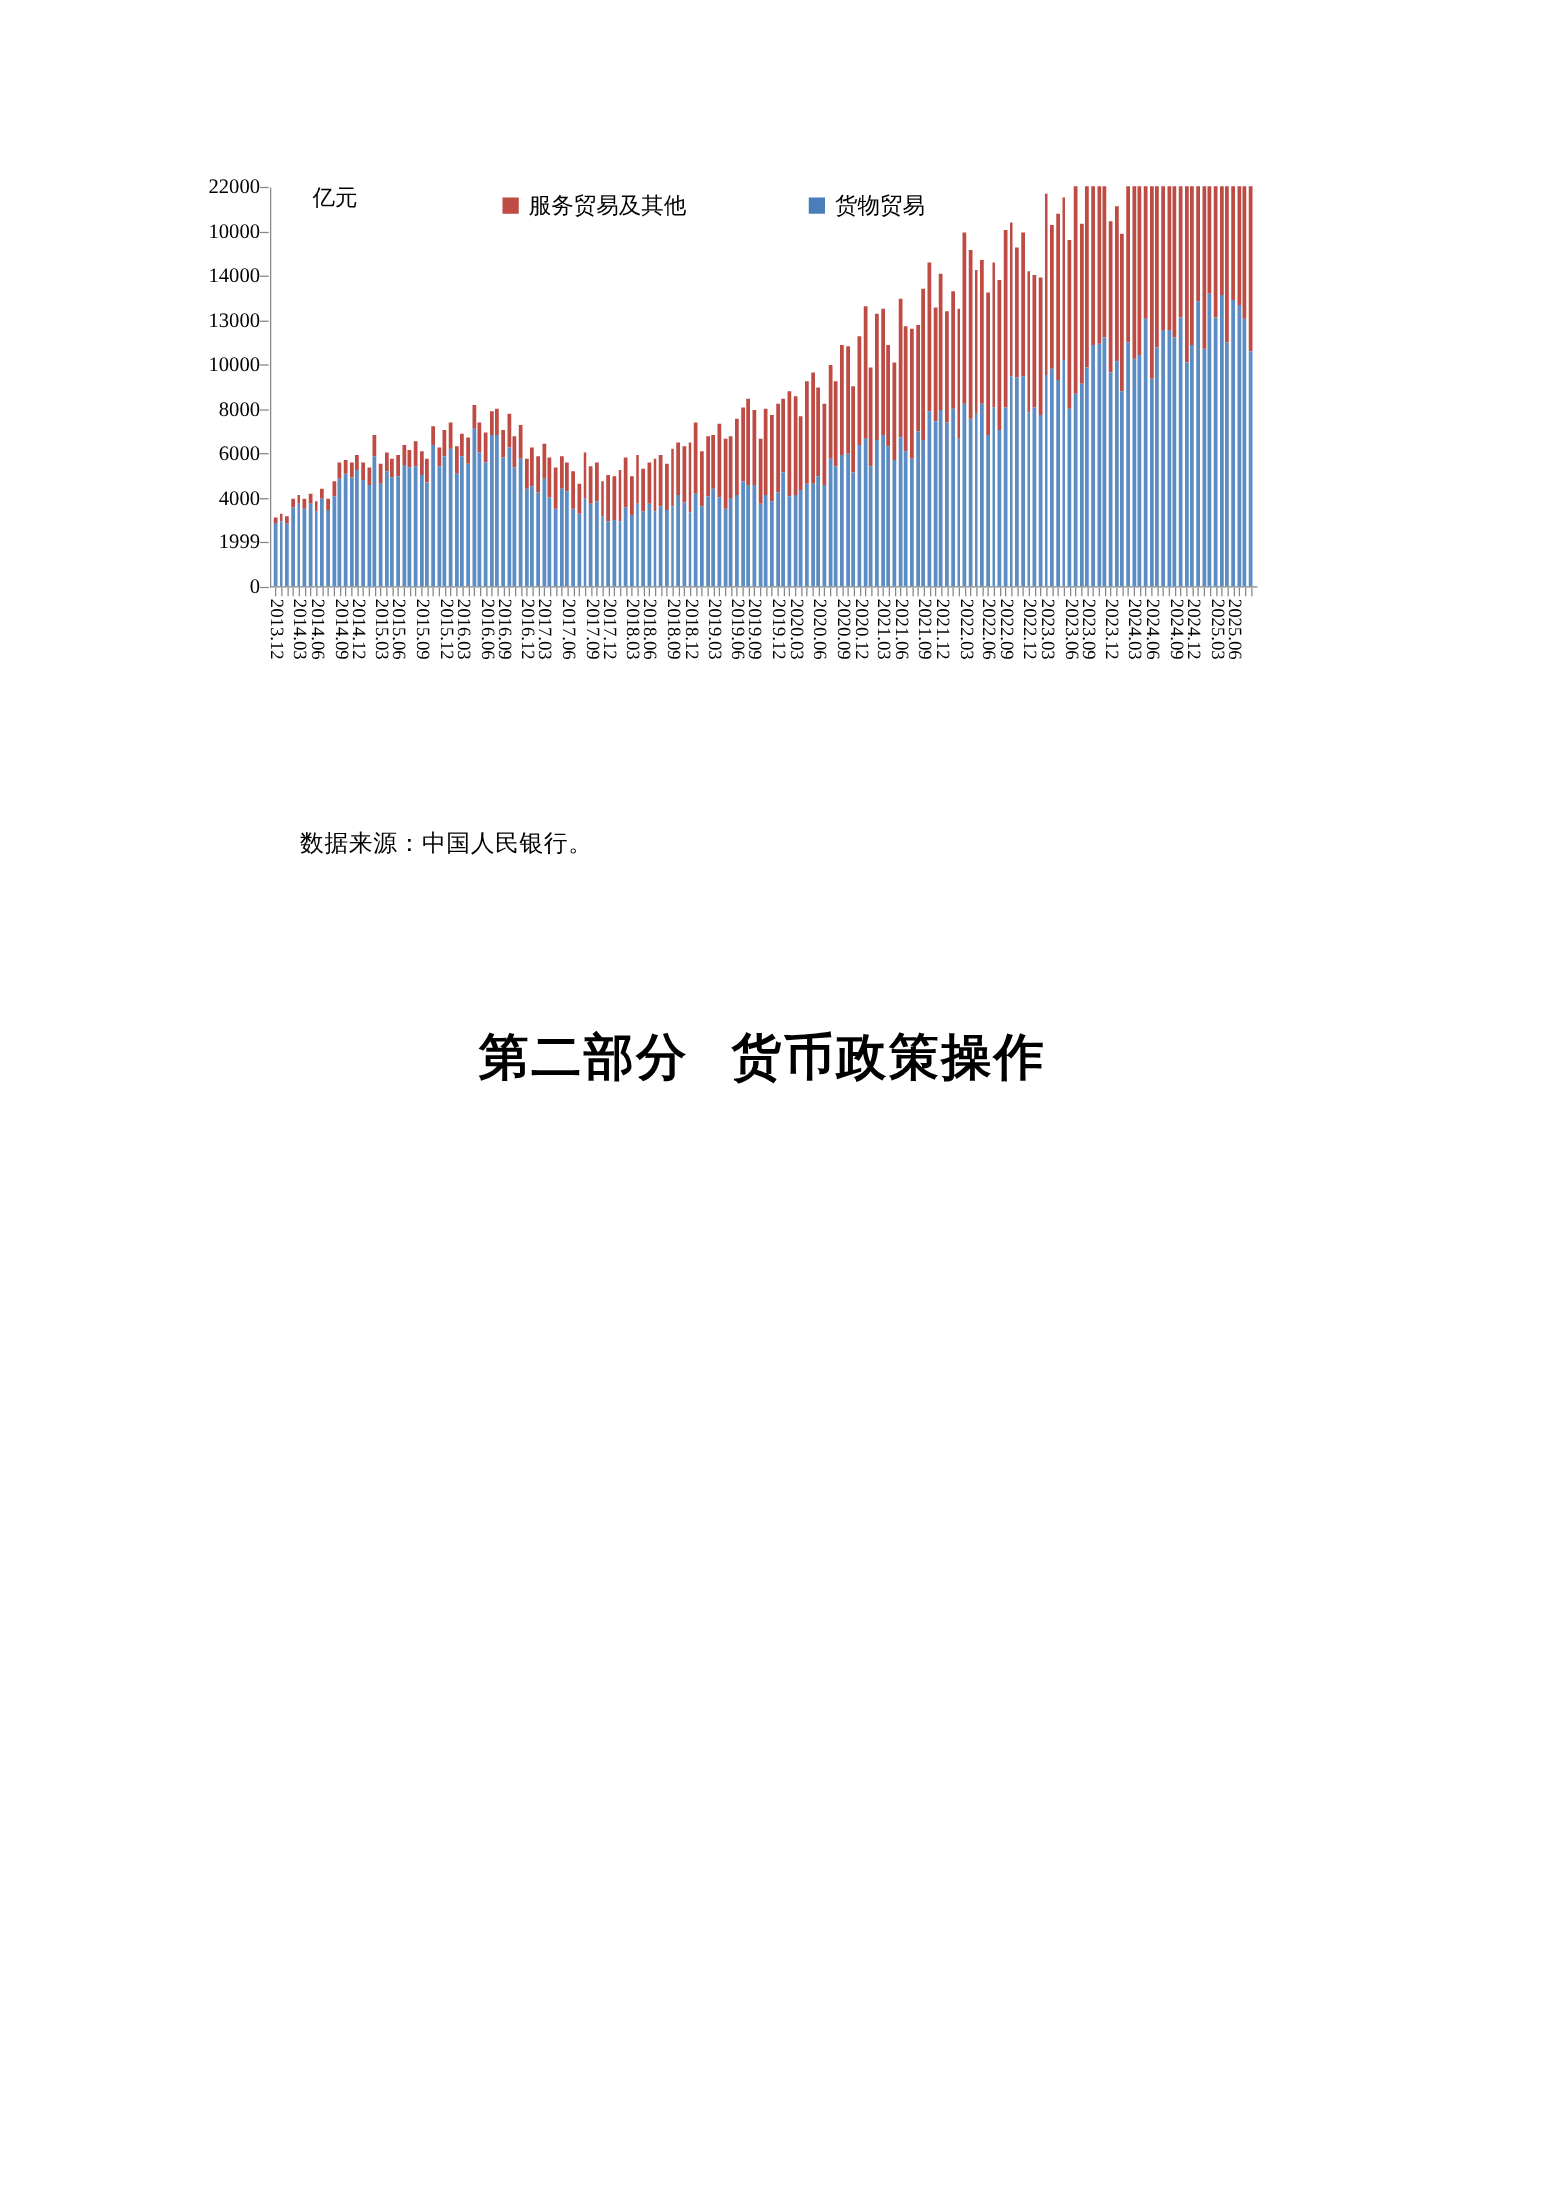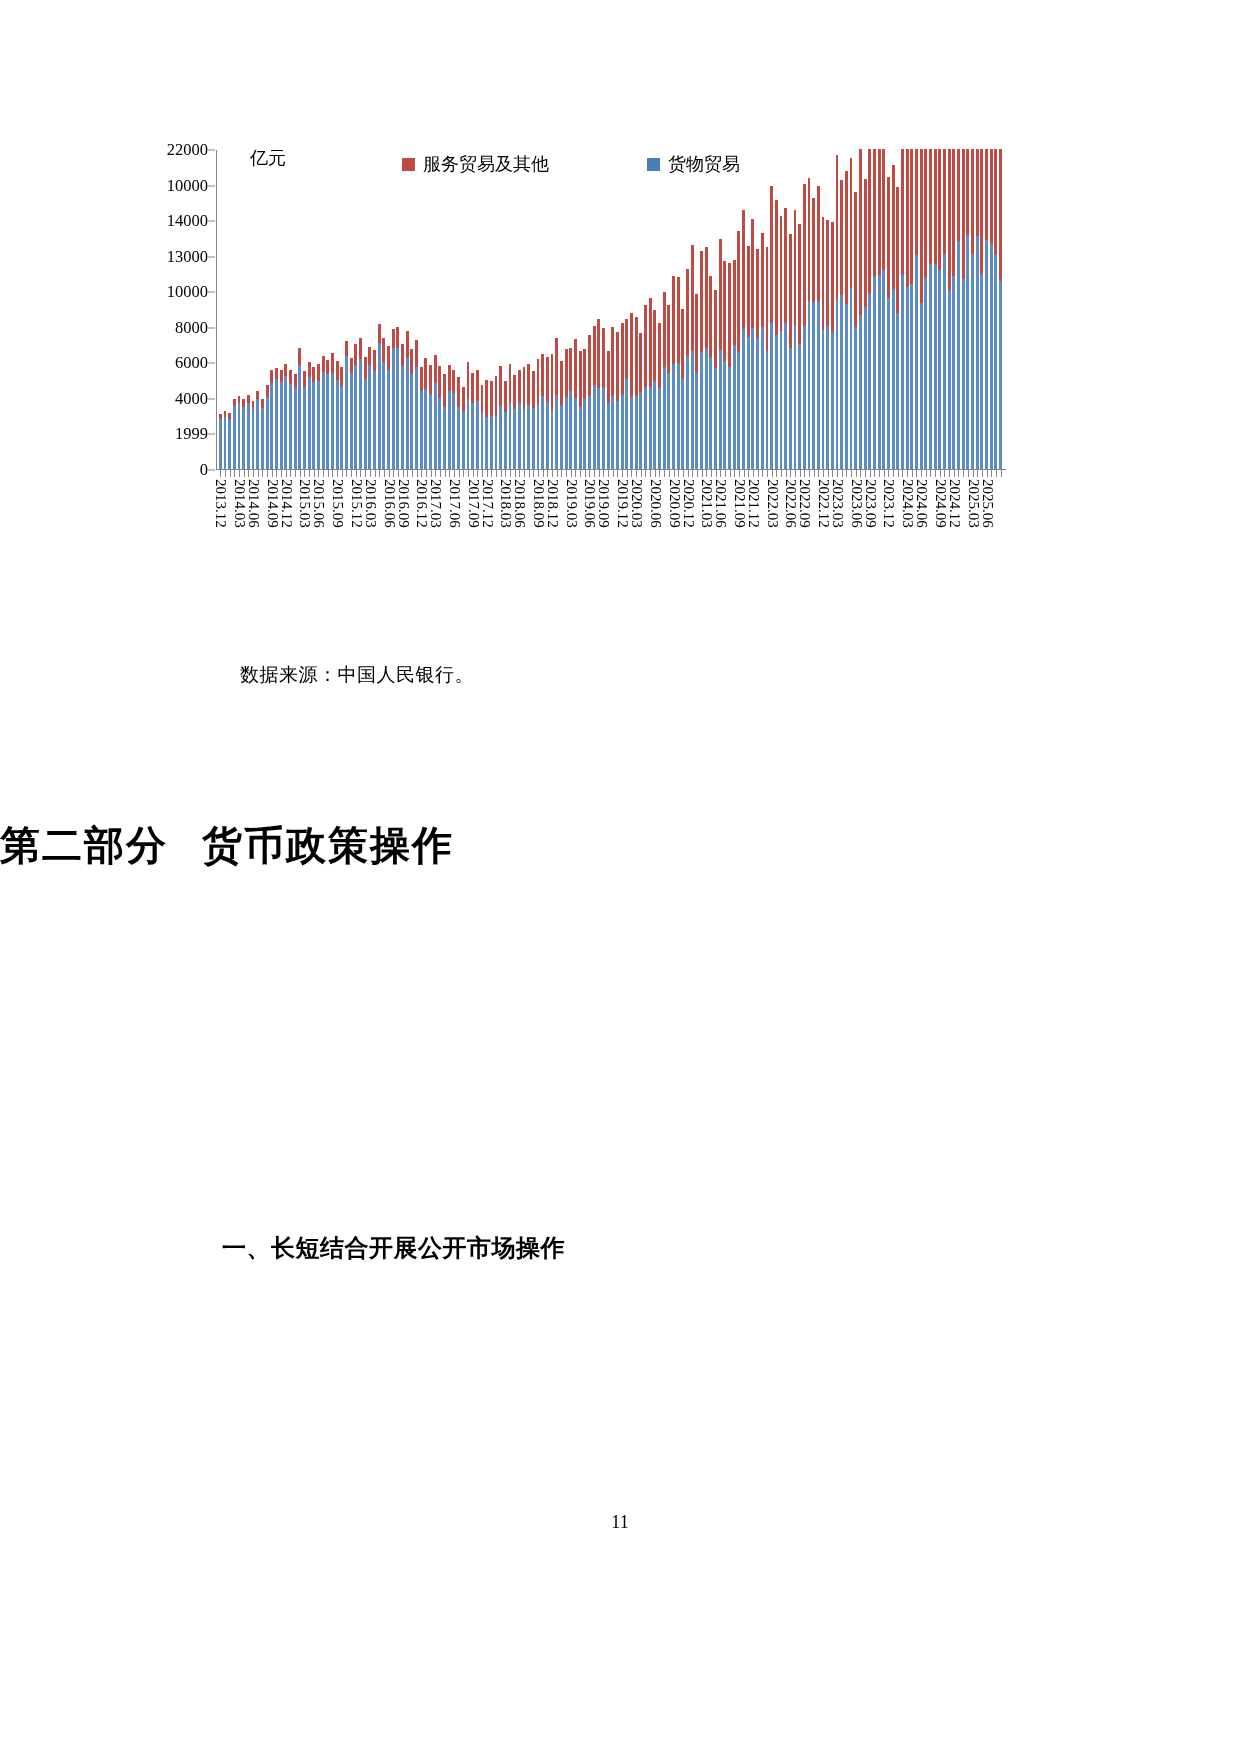"第二部分 货币政策操作" .part-title { text-align: none -> center }
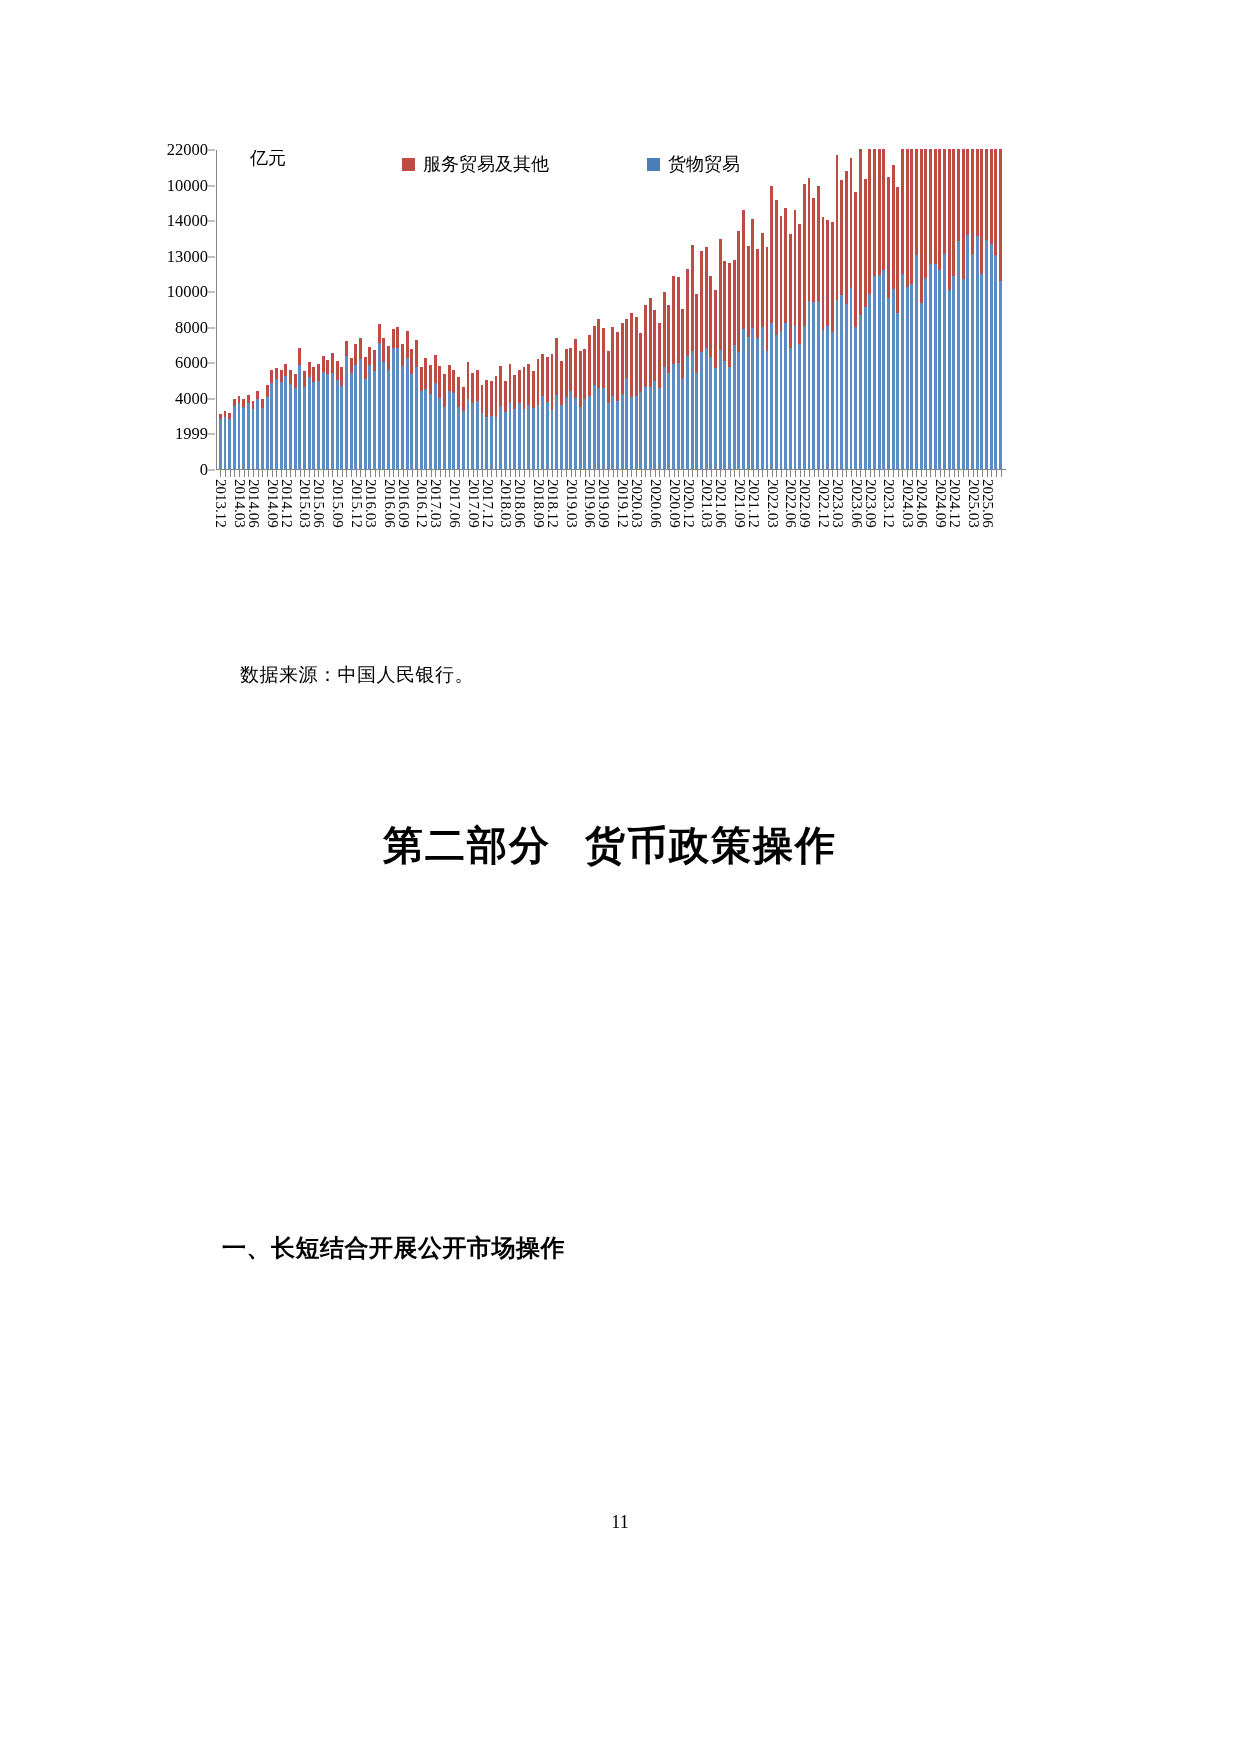"一、长短结合开展公开市场操作" div.sub-heading { html: <div>一、长短结合开展公开市场操作</div> -> none }
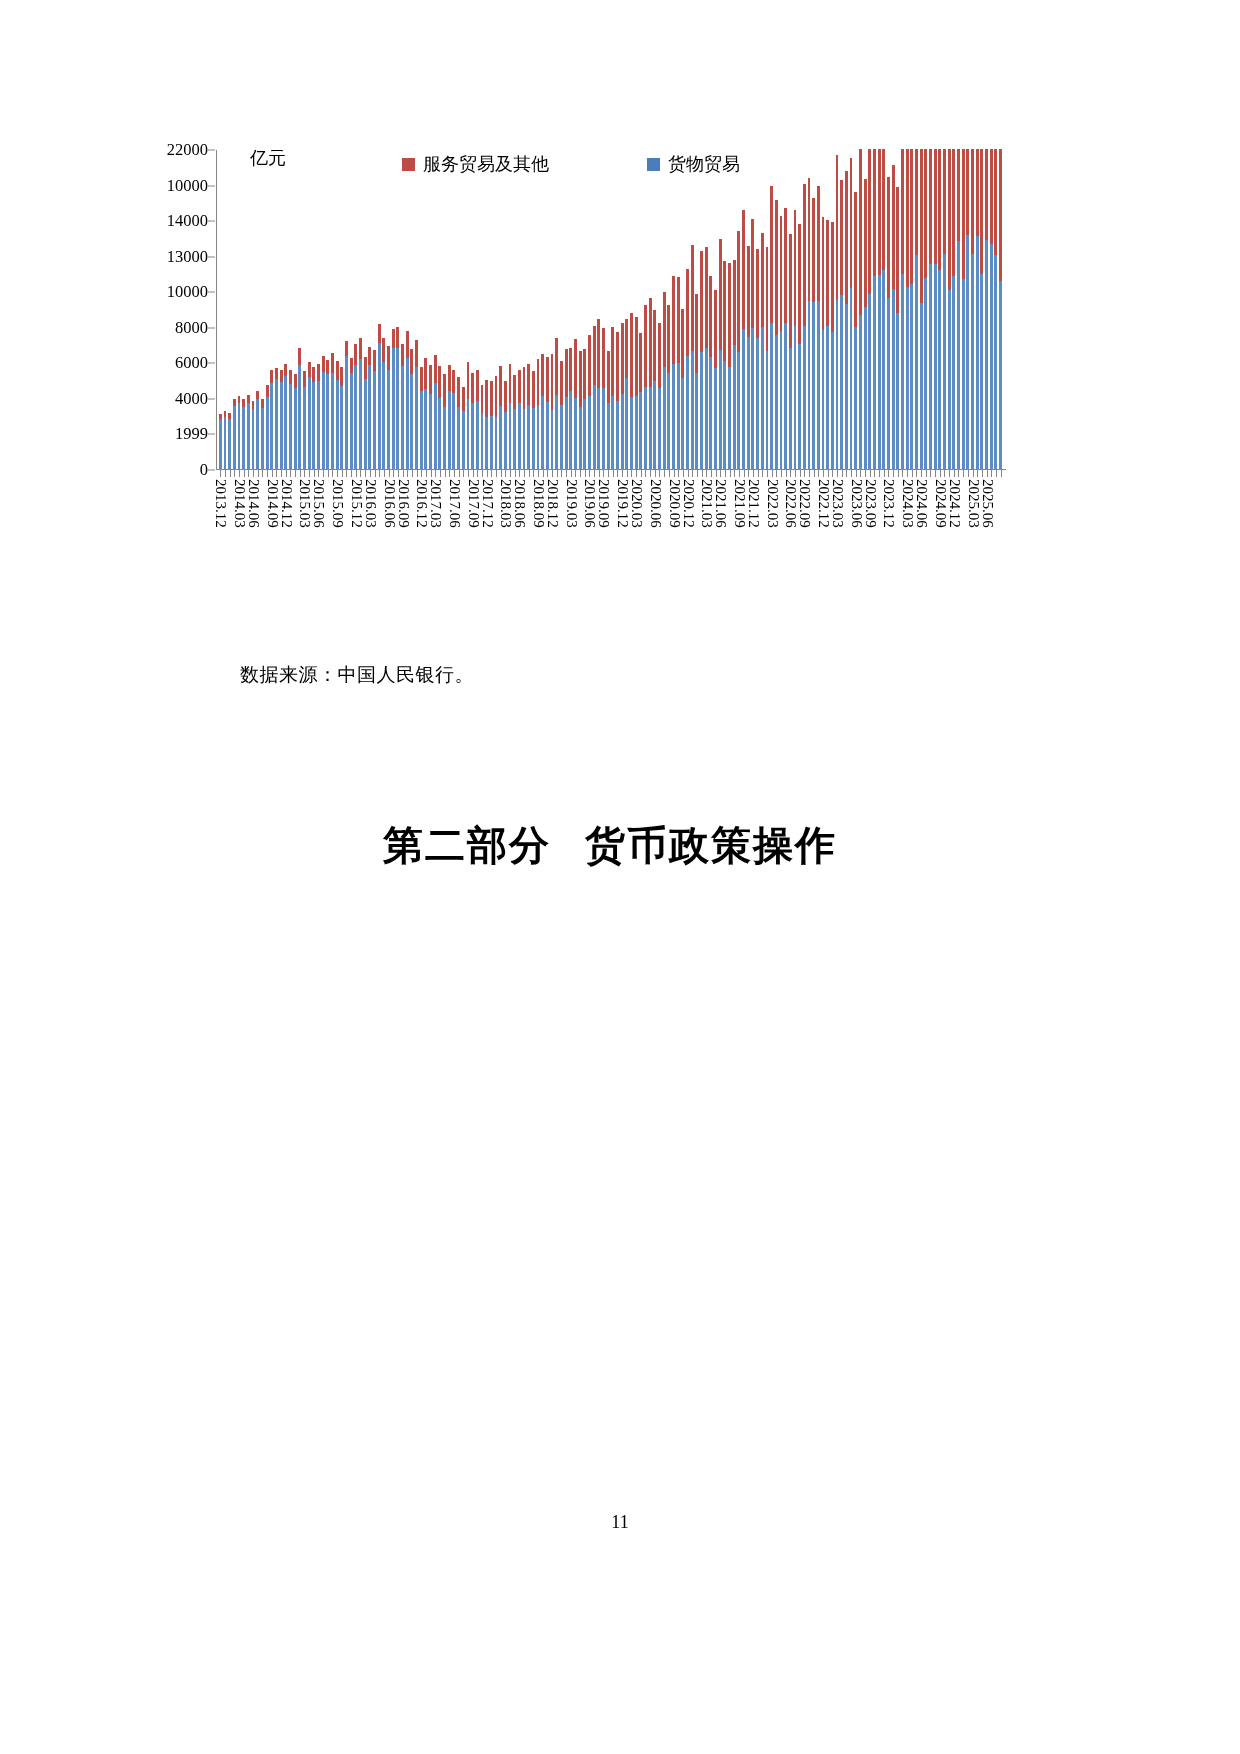"11" div.page-number { html: <div>11</div> -> none }
